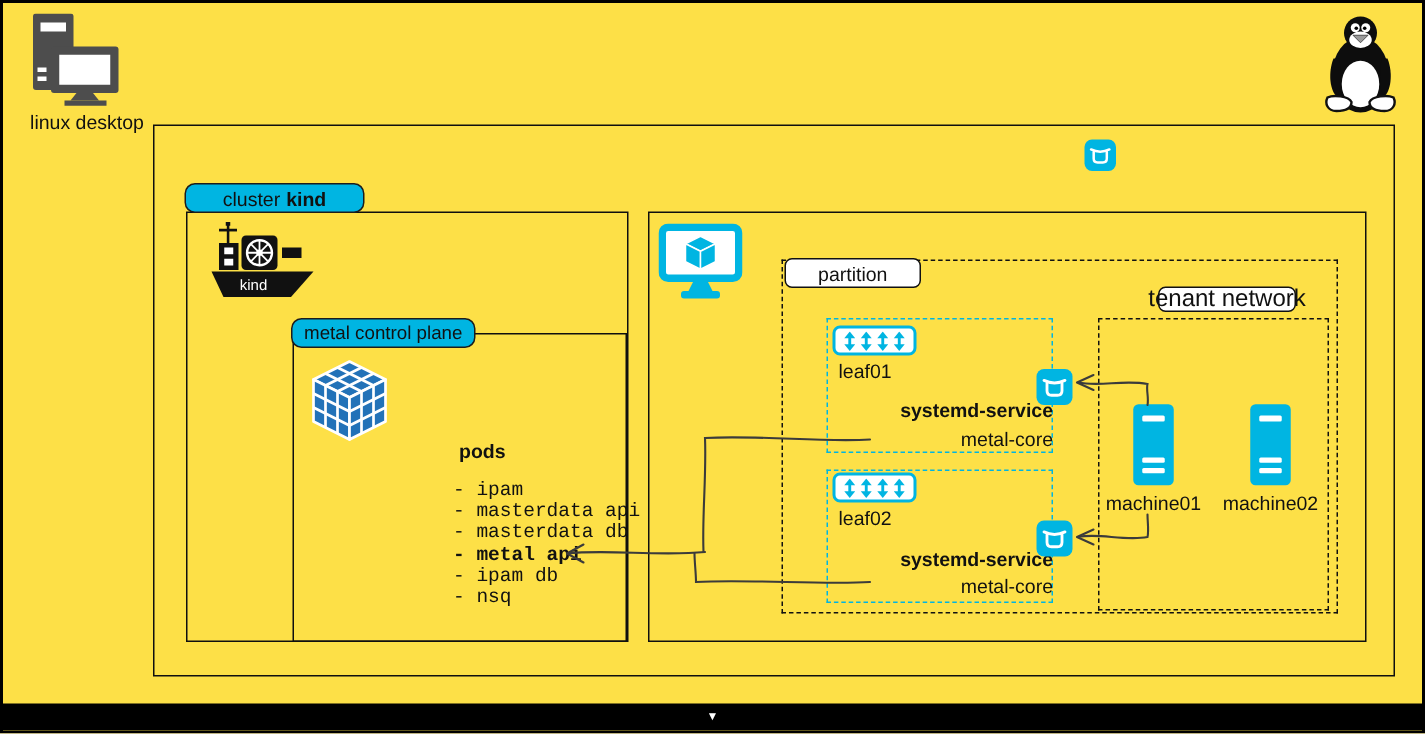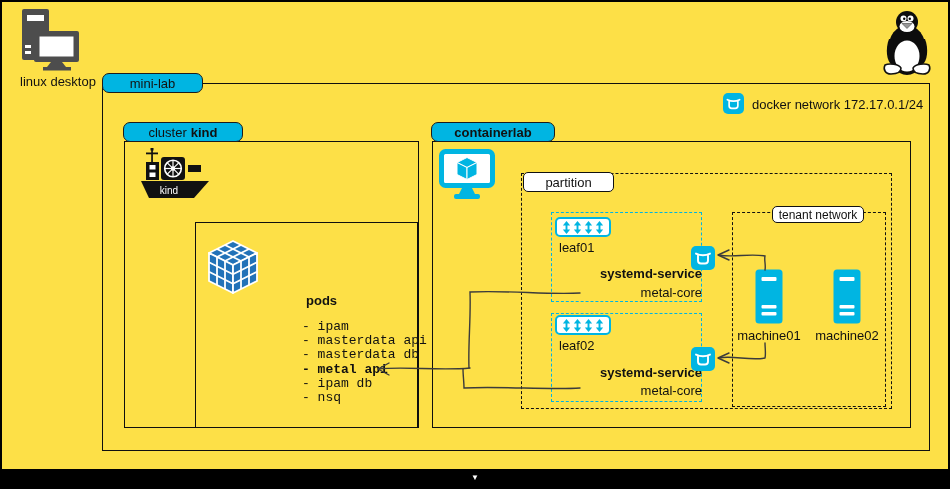"mini-lab" div.tab { html: <div> <span>mini-lab</span> </div> -> none }
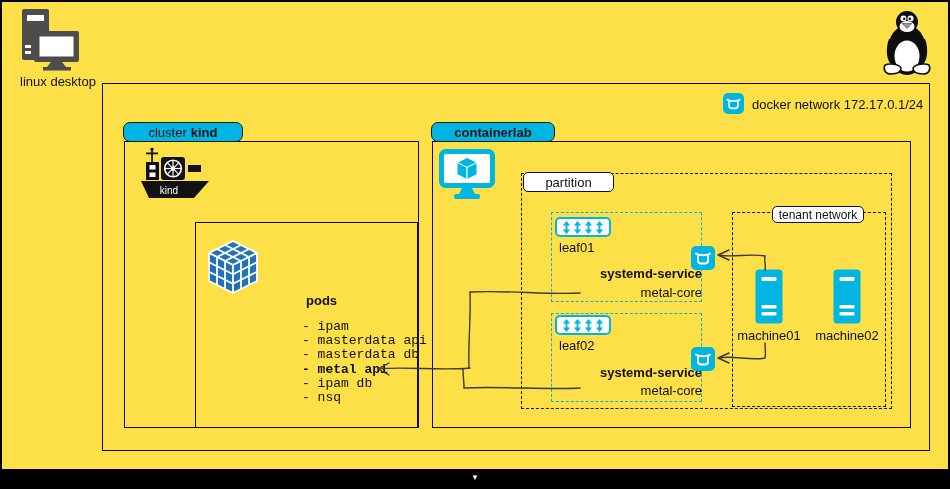"docker network 172.17.0.1/24" div.abs { html: <div>docker network 172.17.0.1/24</div> -> none }
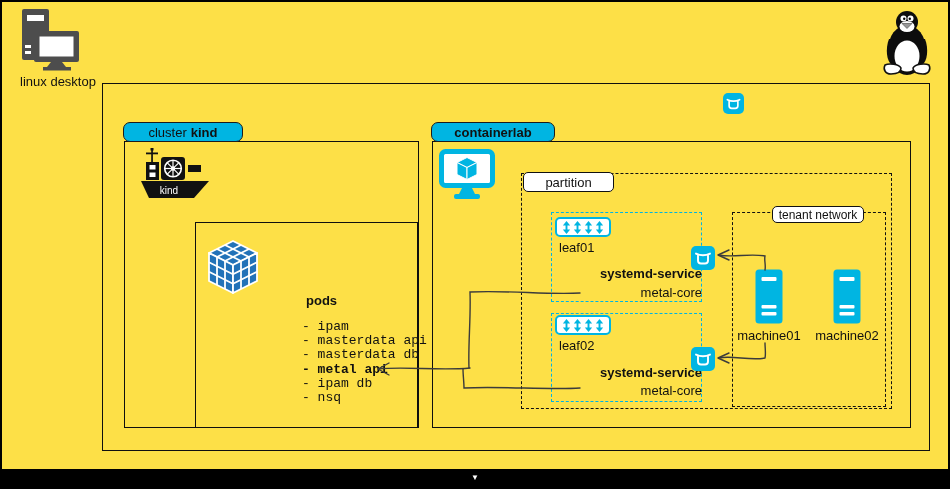"containerlab" div.tab { html: <div> <span>containerlab</span> </div> -> none }
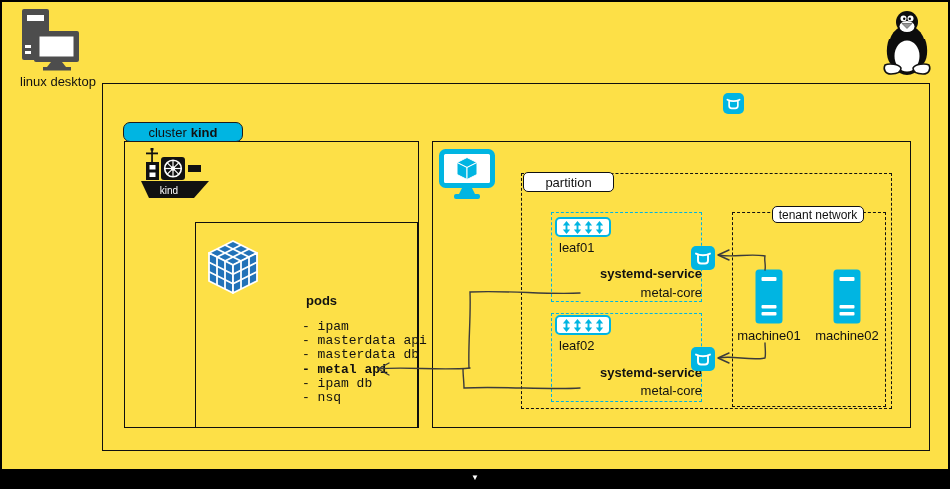"tenant network" div.whitelabel { font-size: 12px -> 16px; top: 204px -> 189px }
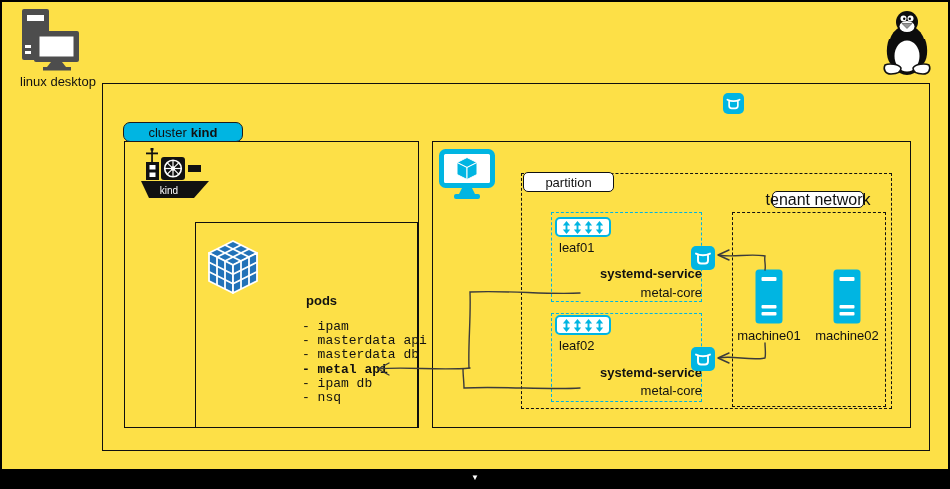"metal control plane" div.tab { html: none -> <div> <span>metal control plane</span> </div> }
